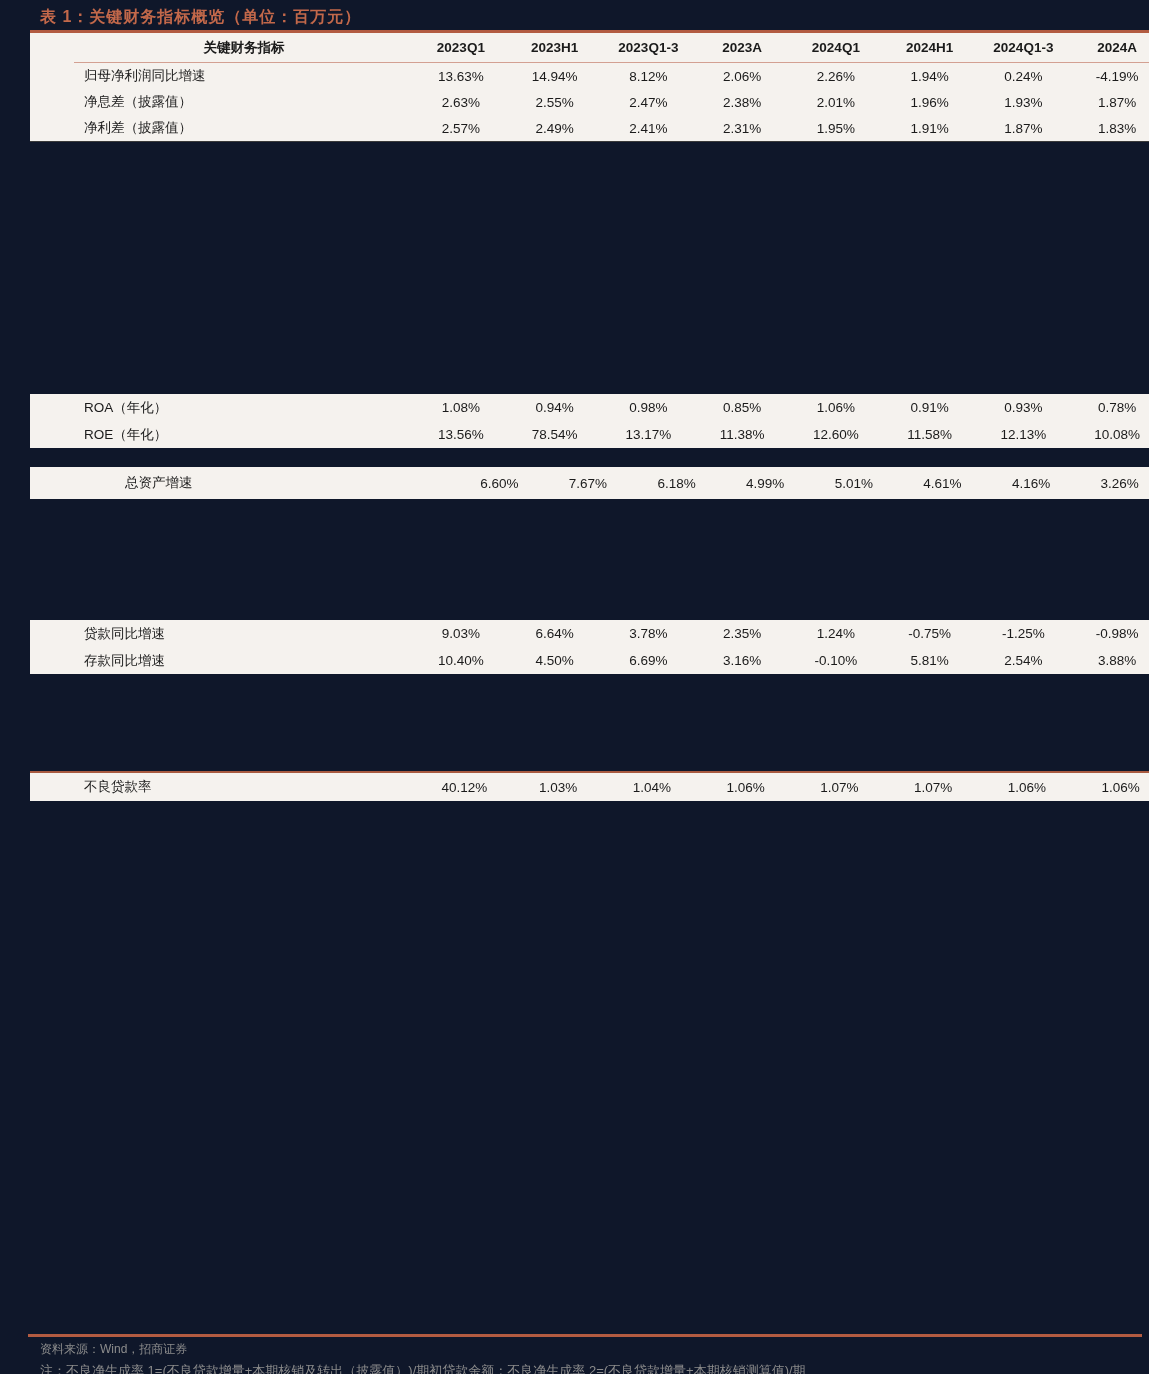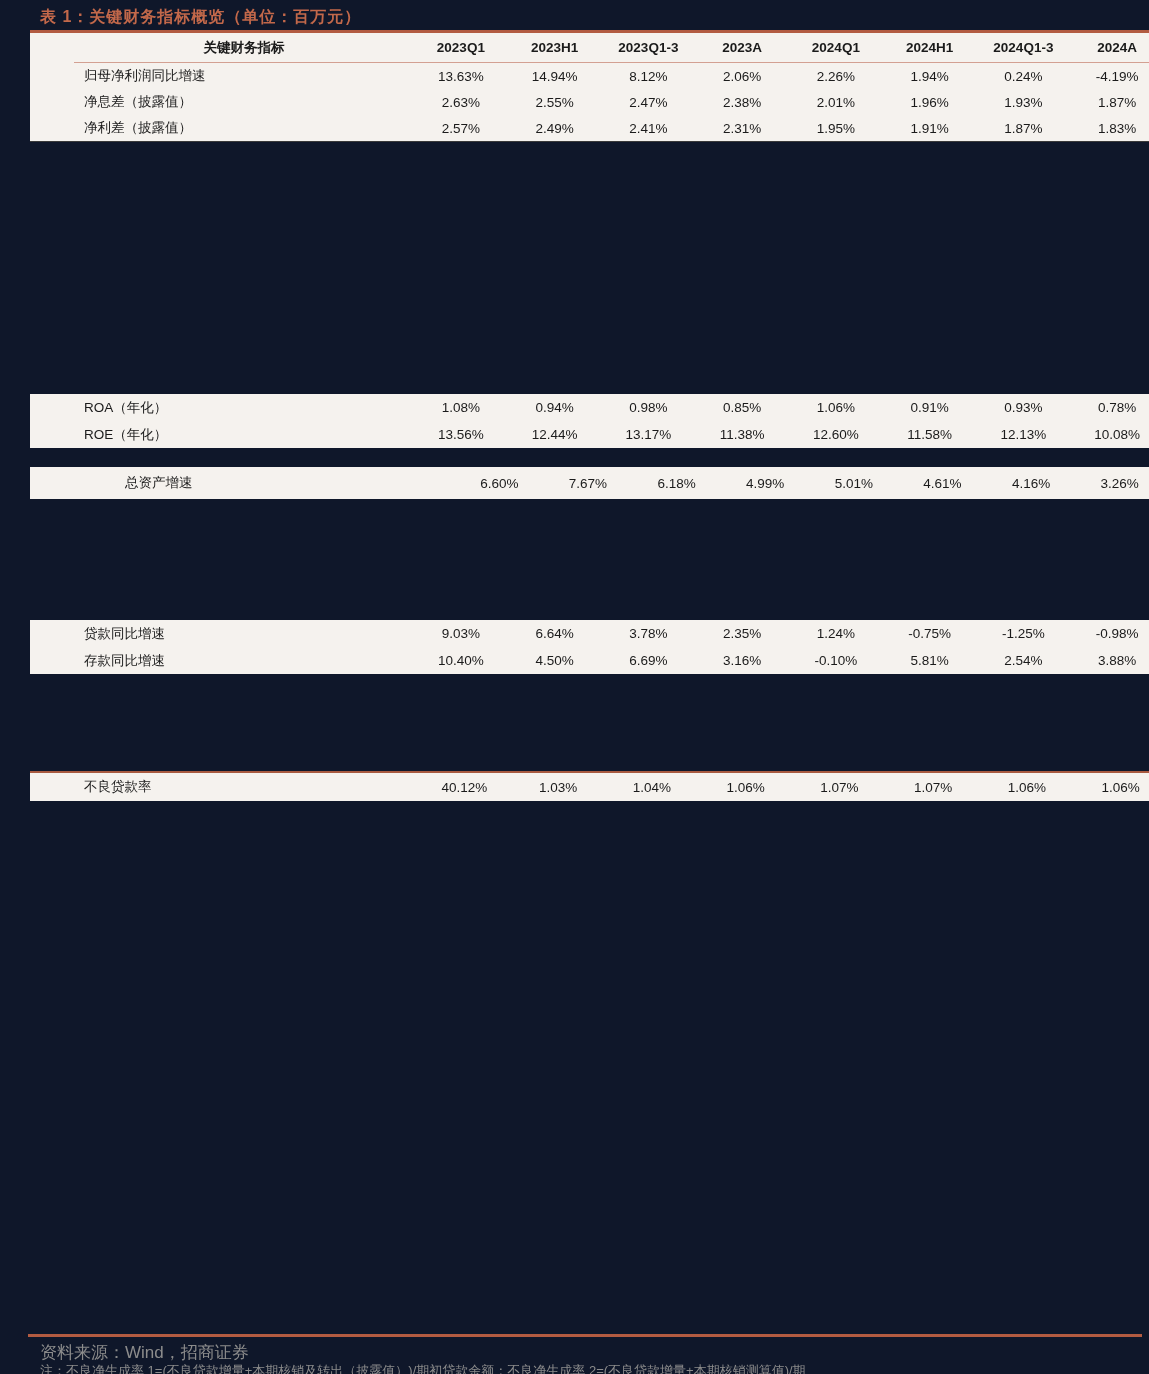"12.44%" div.cell { text: 12.44% -> 78.54% }
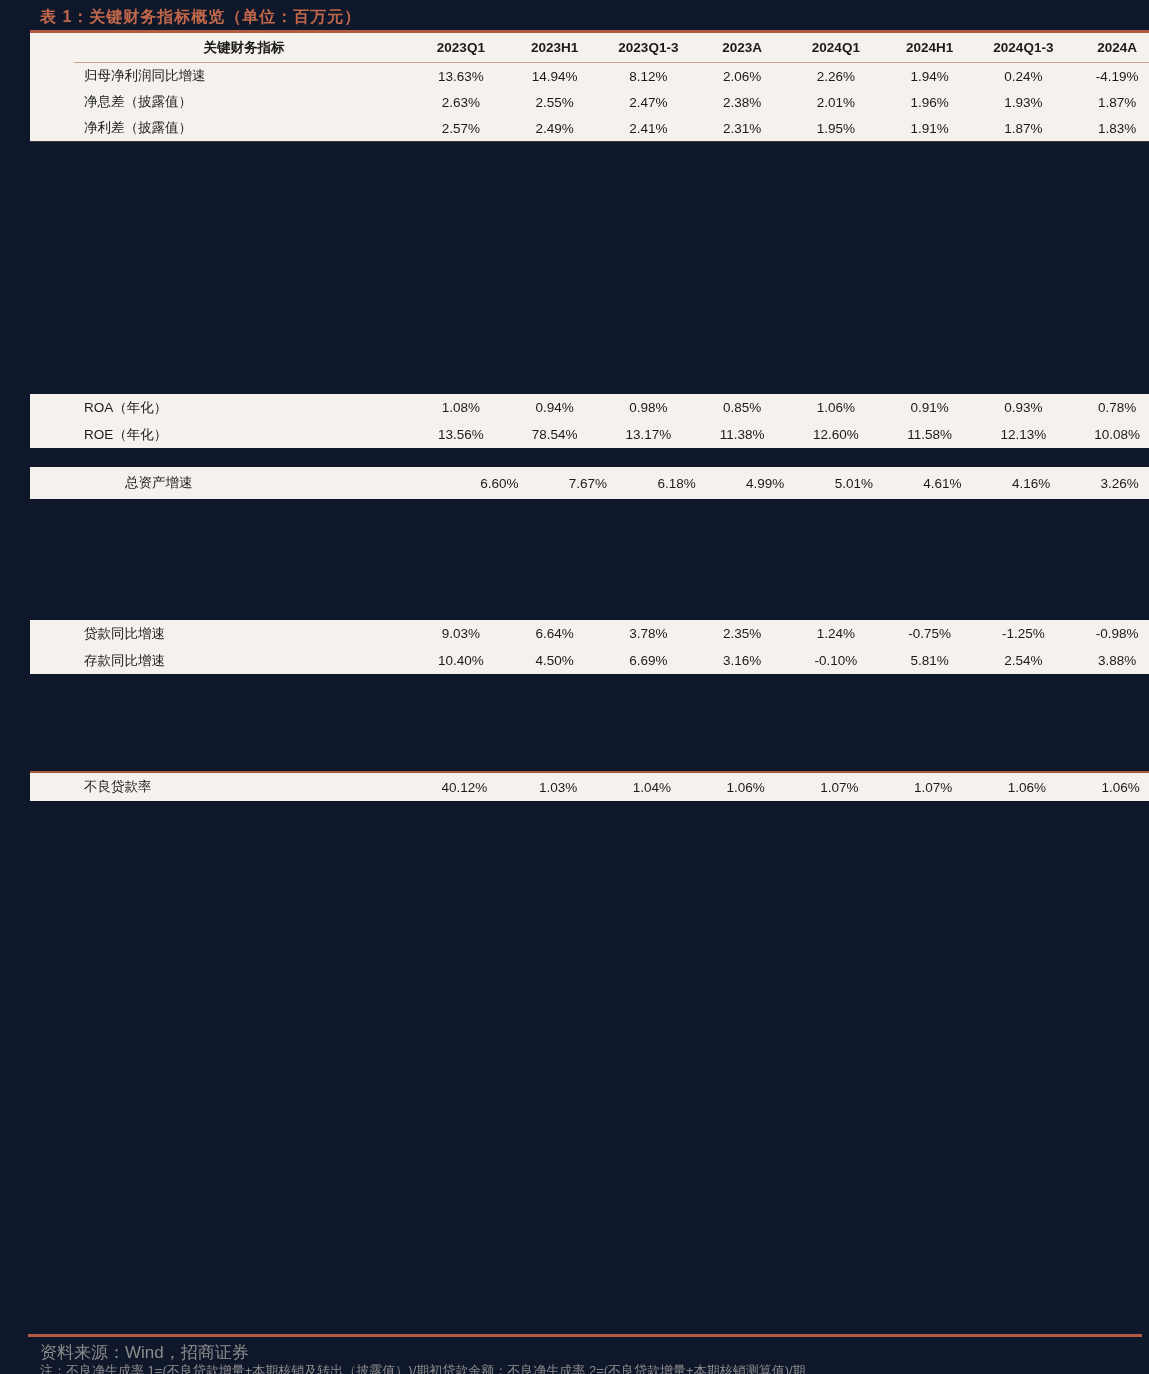"资料来源：Wind，招商证券" .source-text { font-size: 17px -> 12px }
